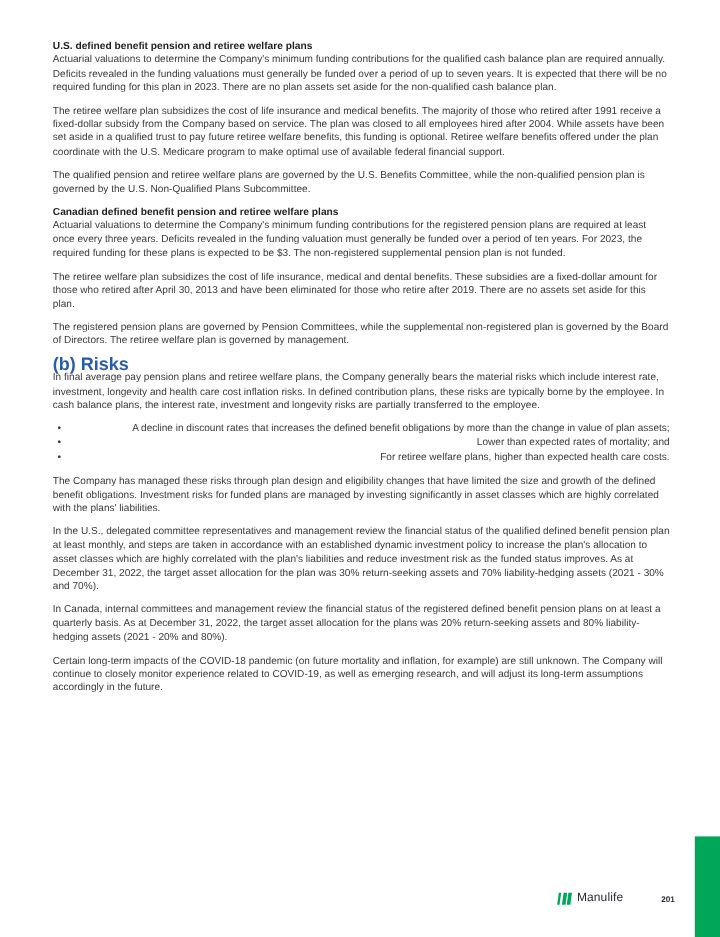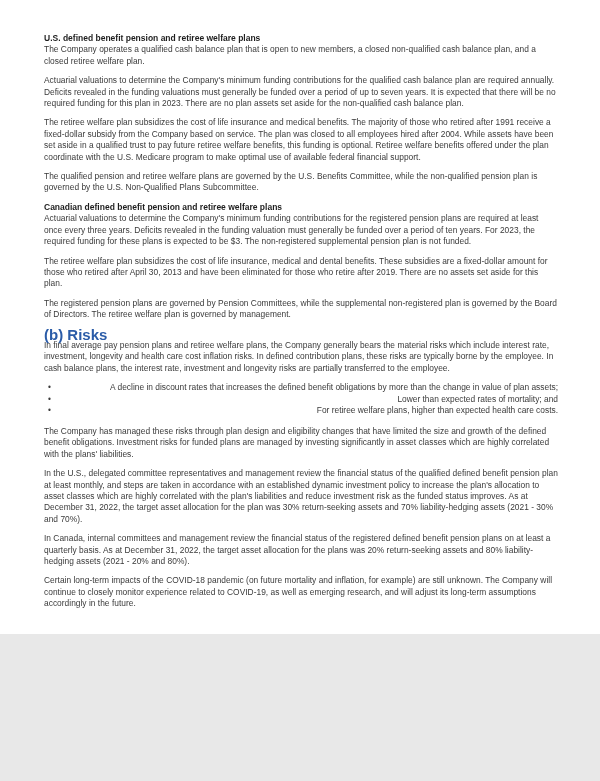"U.S. defined benefit pension and" .page { height: 634px -> 781px }
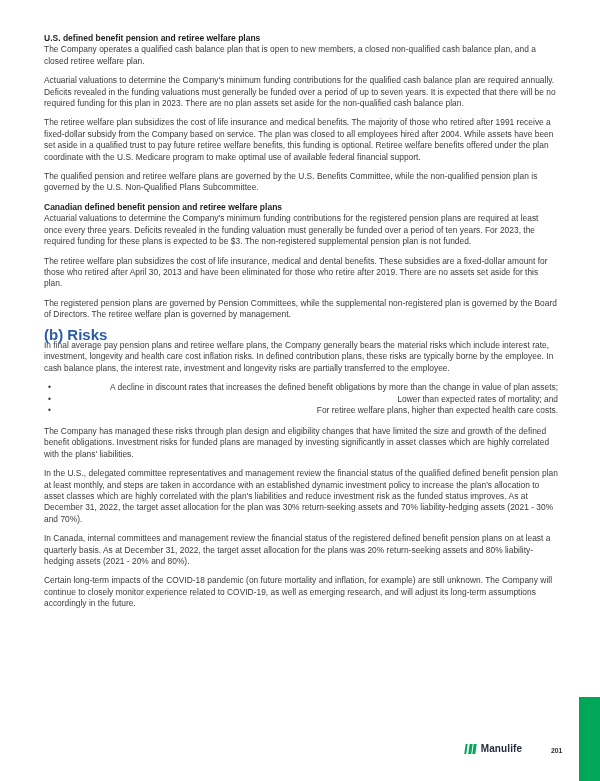"The Company operates a qualified" p { html: <p>The Company operates a qualified cash balance plan that is open to new members, a closed non-qualified cash balance plan, and a closed retiree welfare plan.</p> -> none }
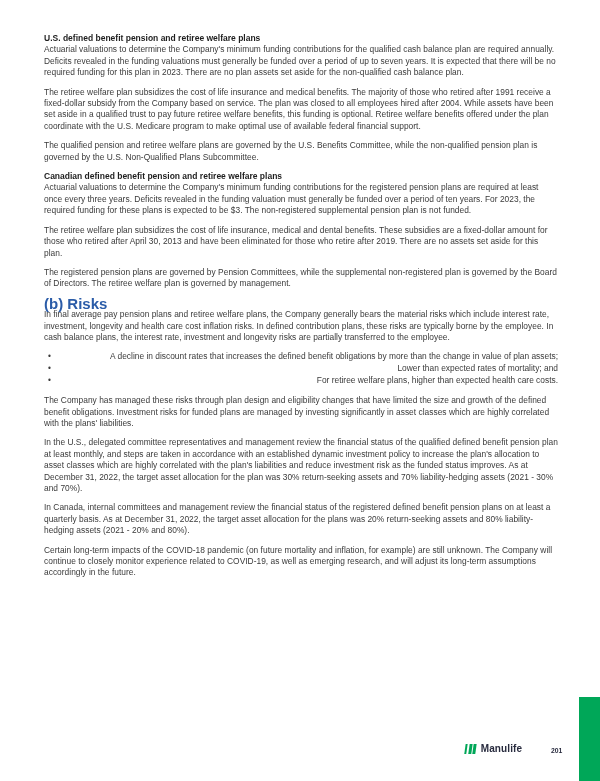"Manulife" .brand-name { font-weight: bold -> normal }
